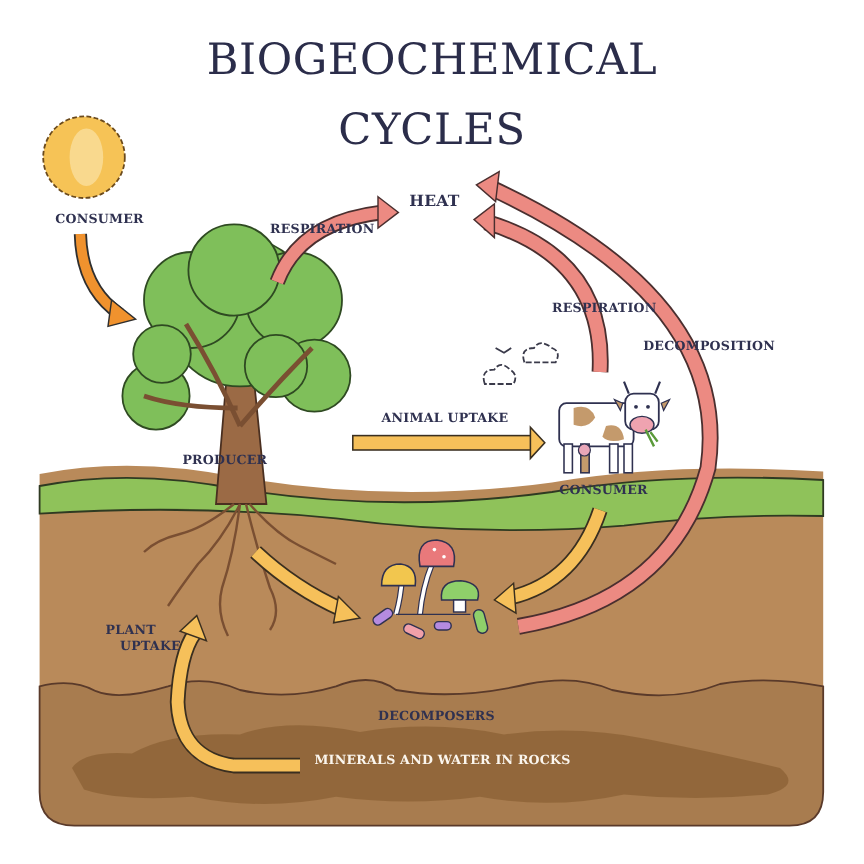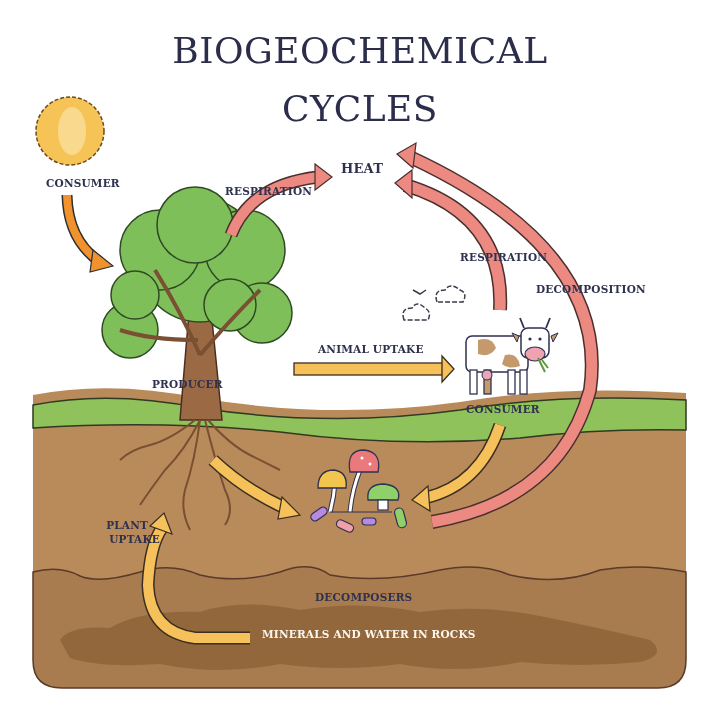"PLANT" .lbl.center { text-align: right -> left }
